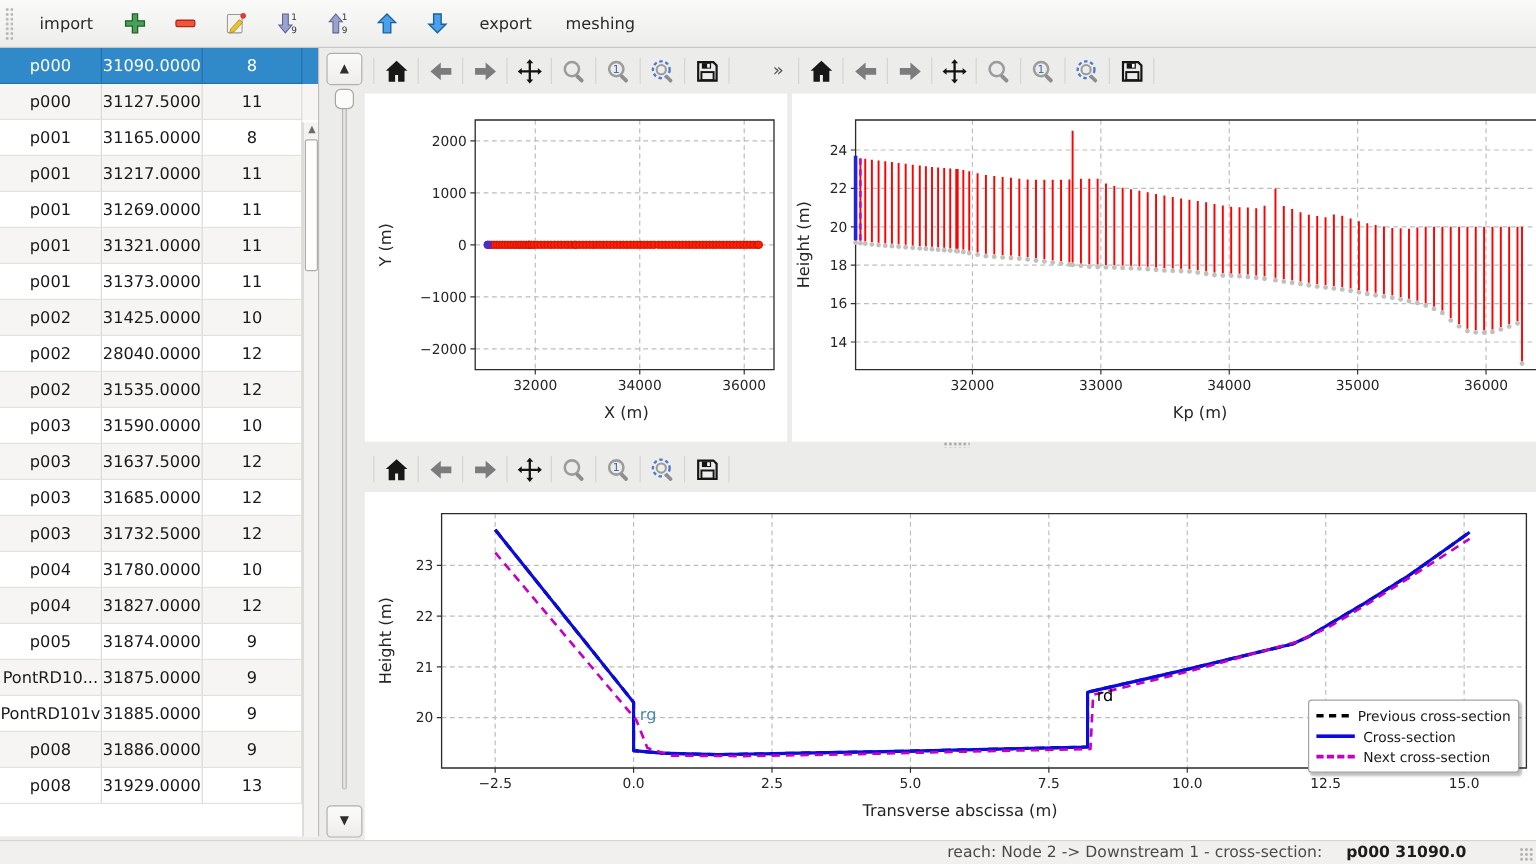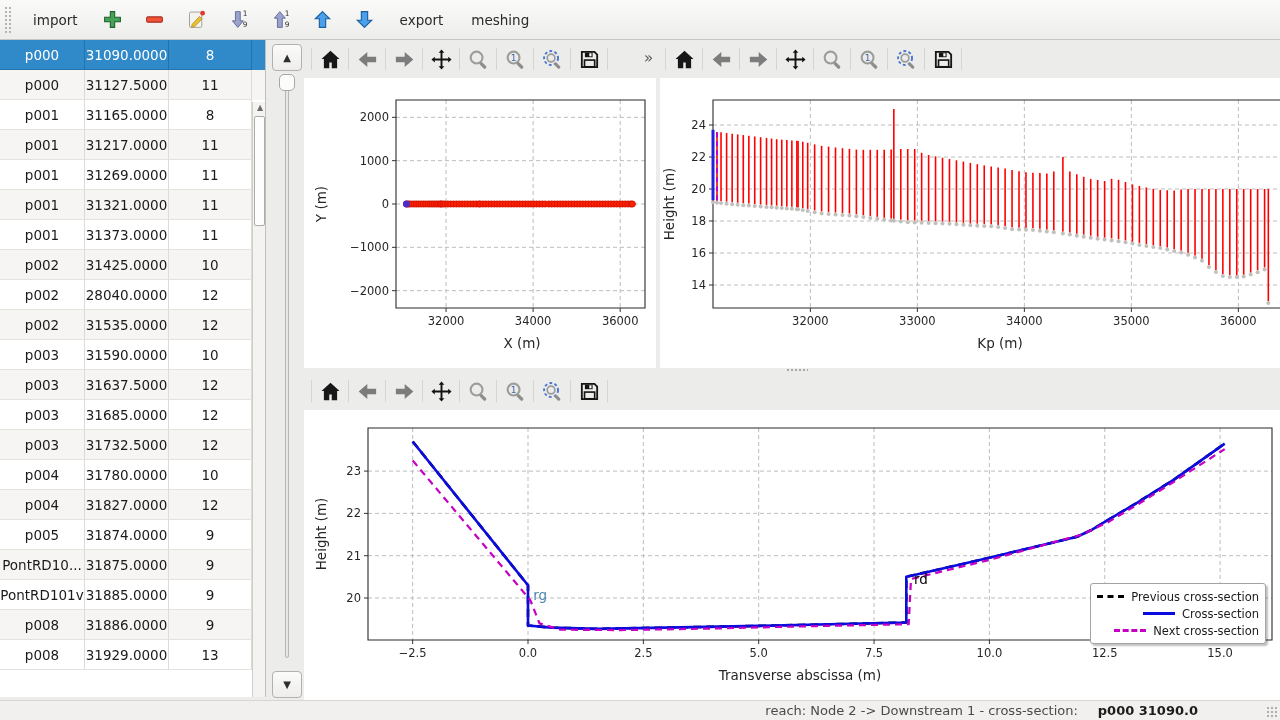"Previous cross-section" .leg-row { justify-content: flex-end -> none }
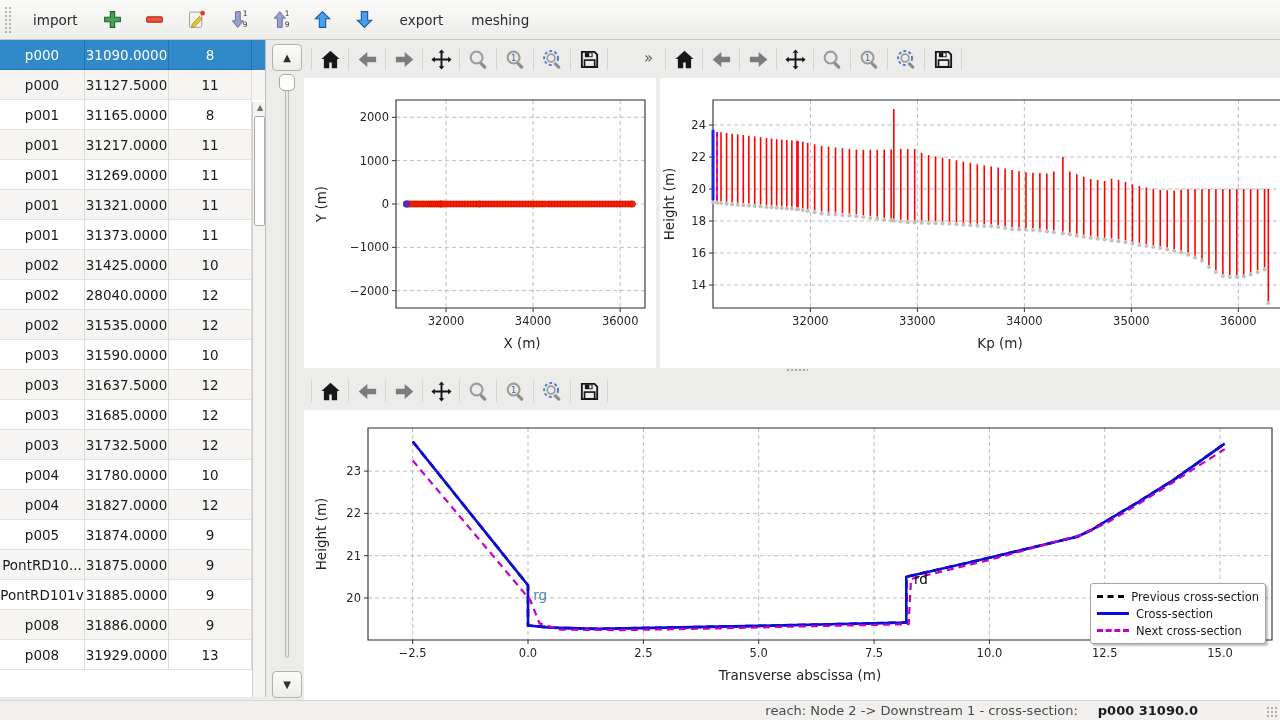"reach: Node 2 -> Downstream" #statusbar { padding-right: 82px -> 58px }
